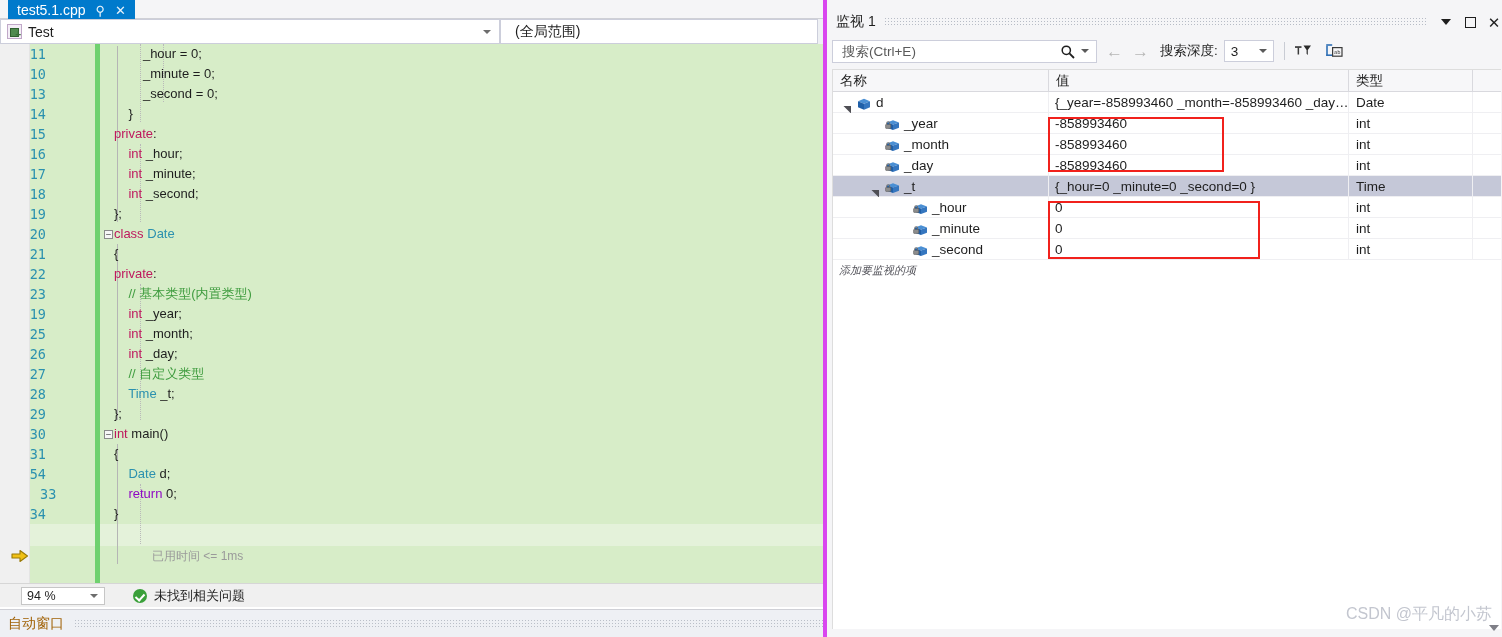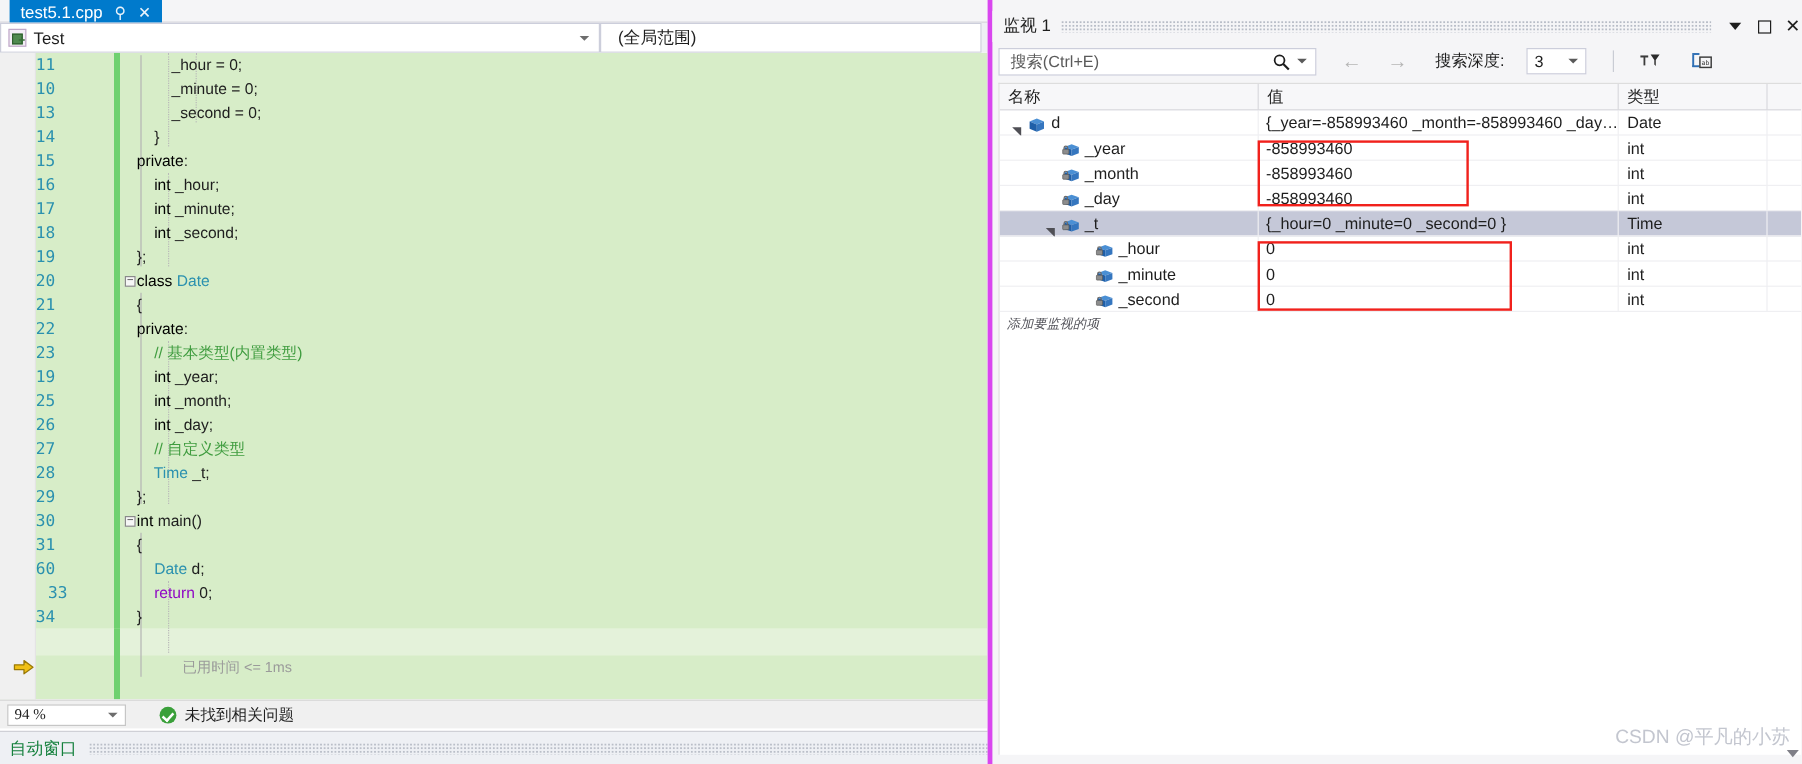"搜索(Ctrl+E)" #watch-toolbar { gap: 12px -> 0 }
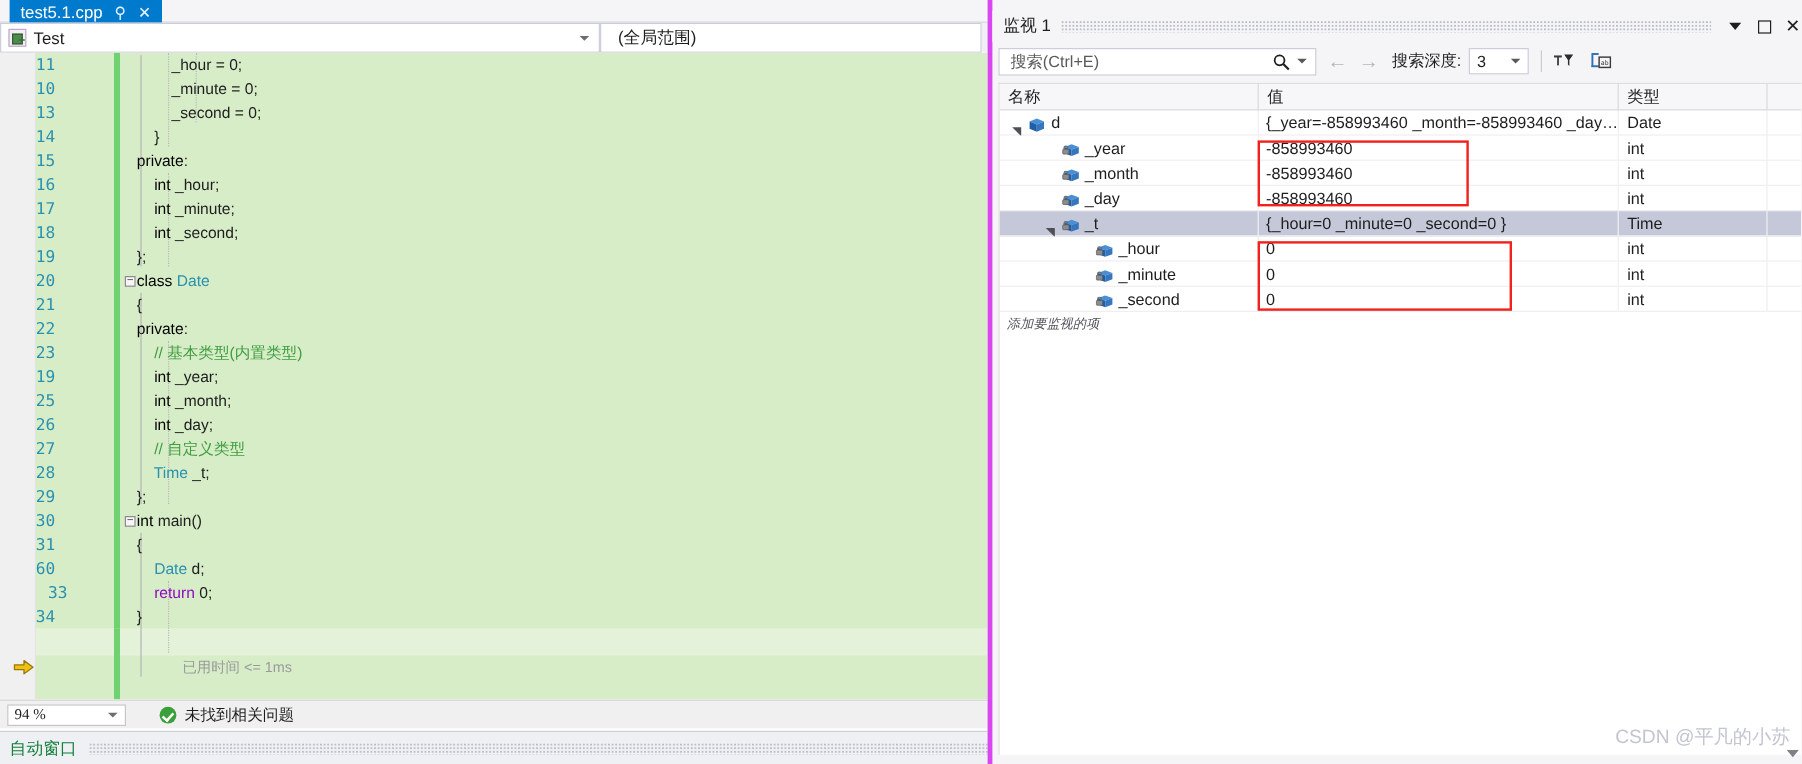"private" .k { color: #000000 -> #be185d }
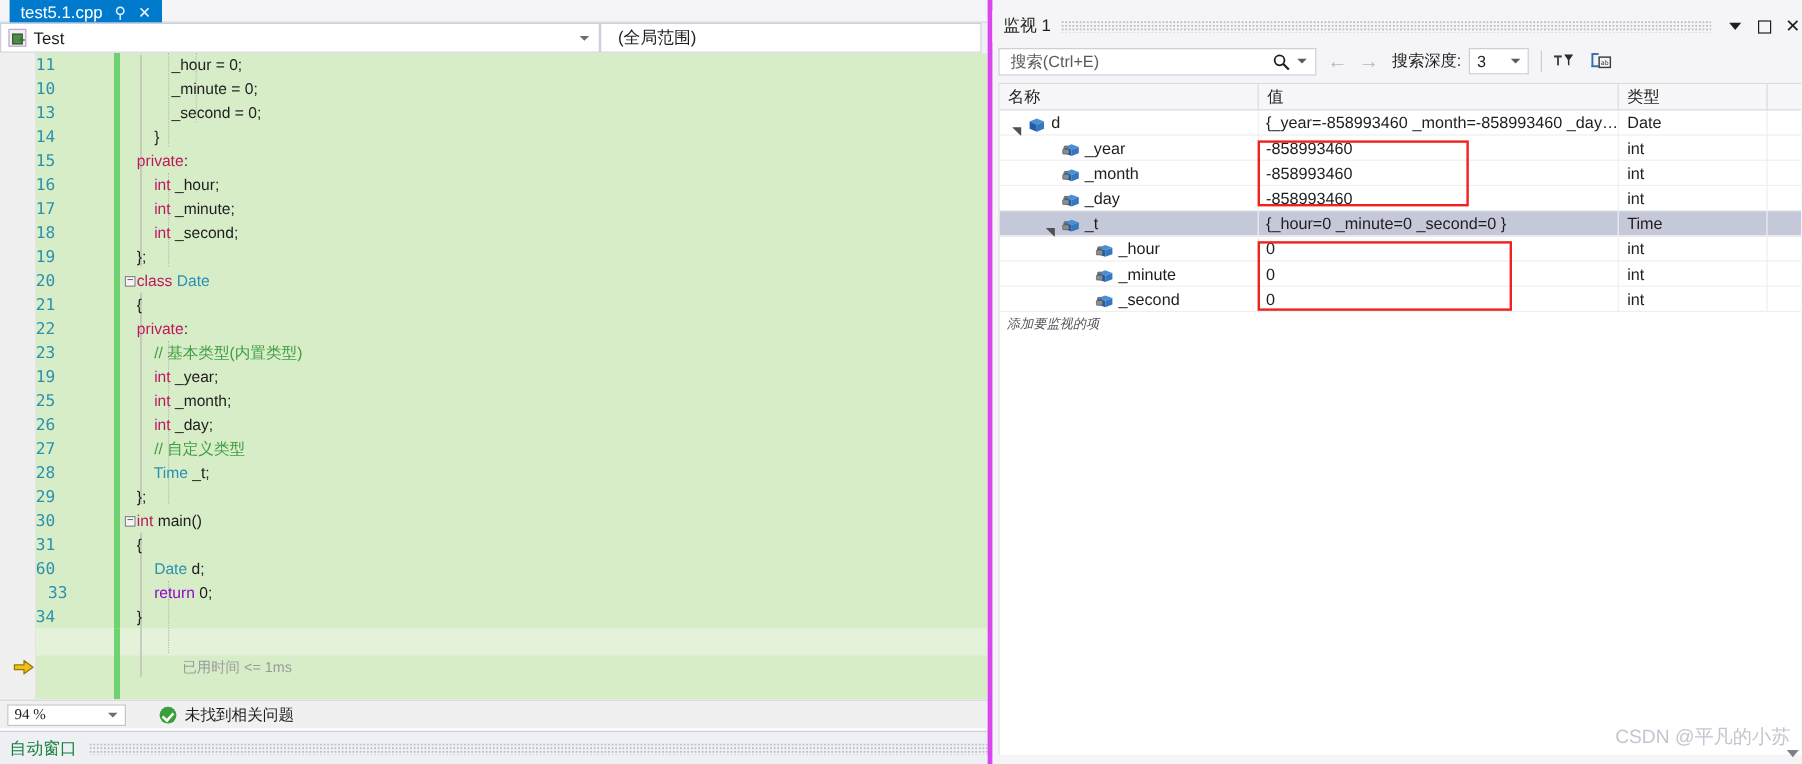"60" div.ln { text: 60 -> 54 }
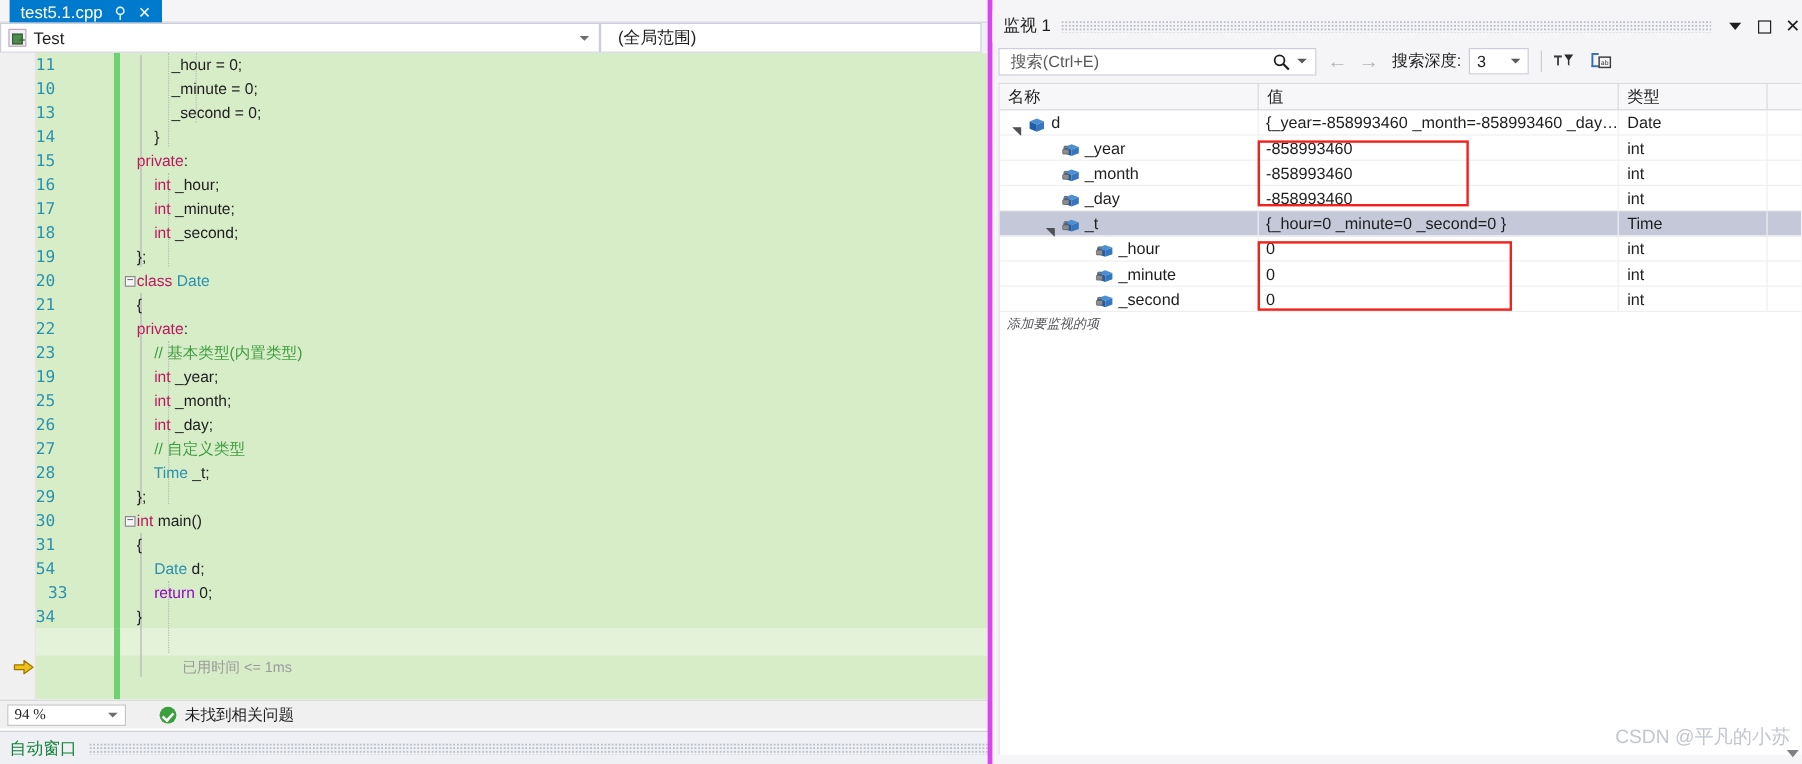"94 %" #zoom-combo { font-family: Liberation Serif, serif -> none; margin-left: 6px -> 21px; width: 99px -> 84px }
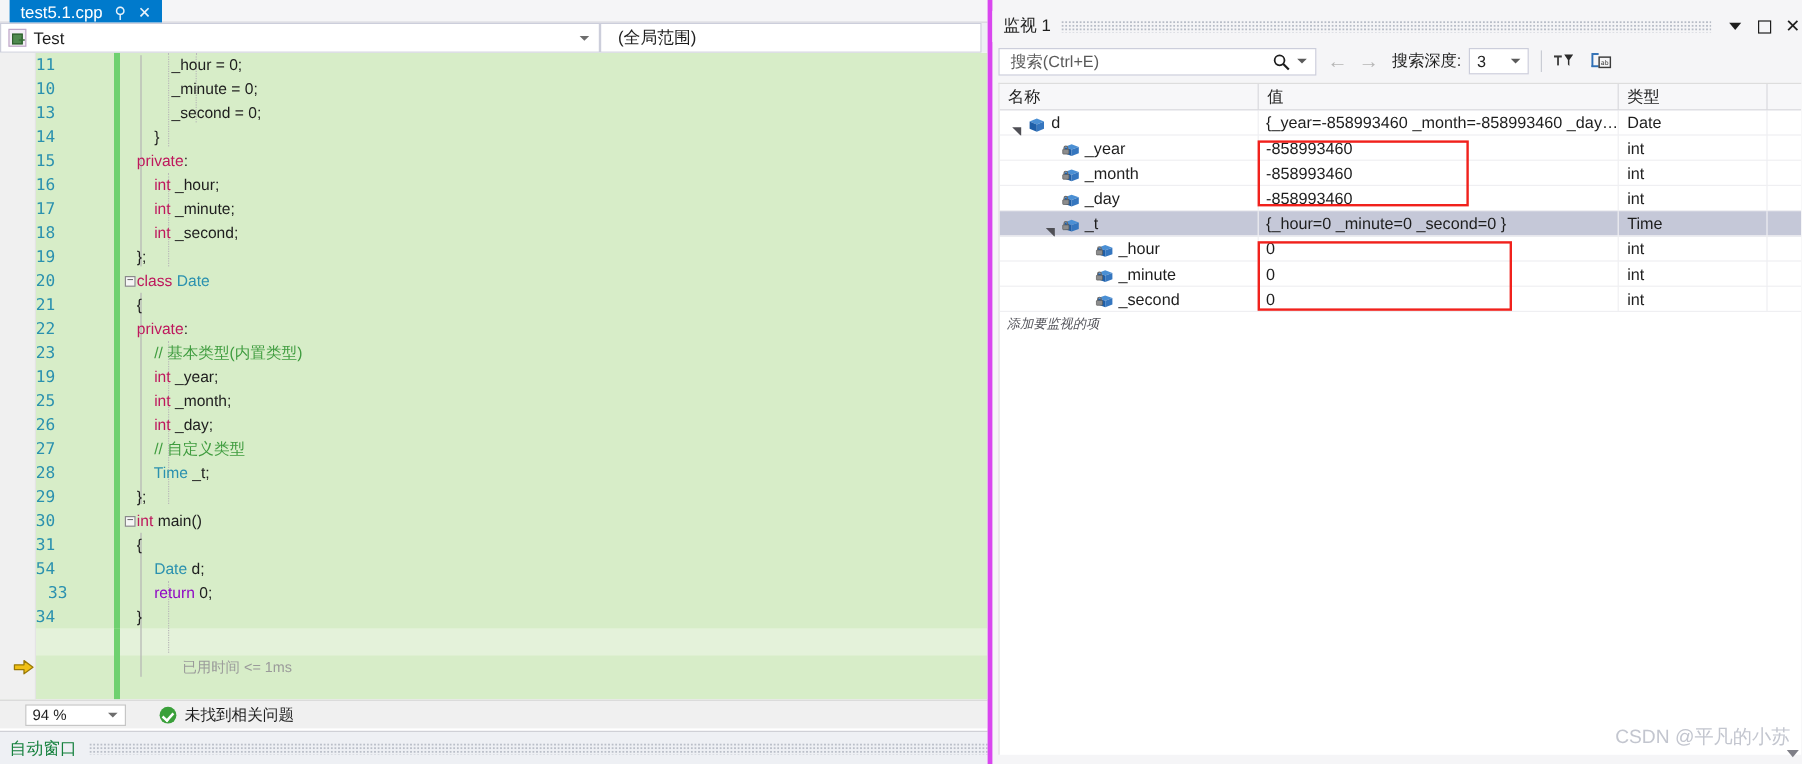"自动窗口" #autos-title { color: #15803d -> #a16207 }
